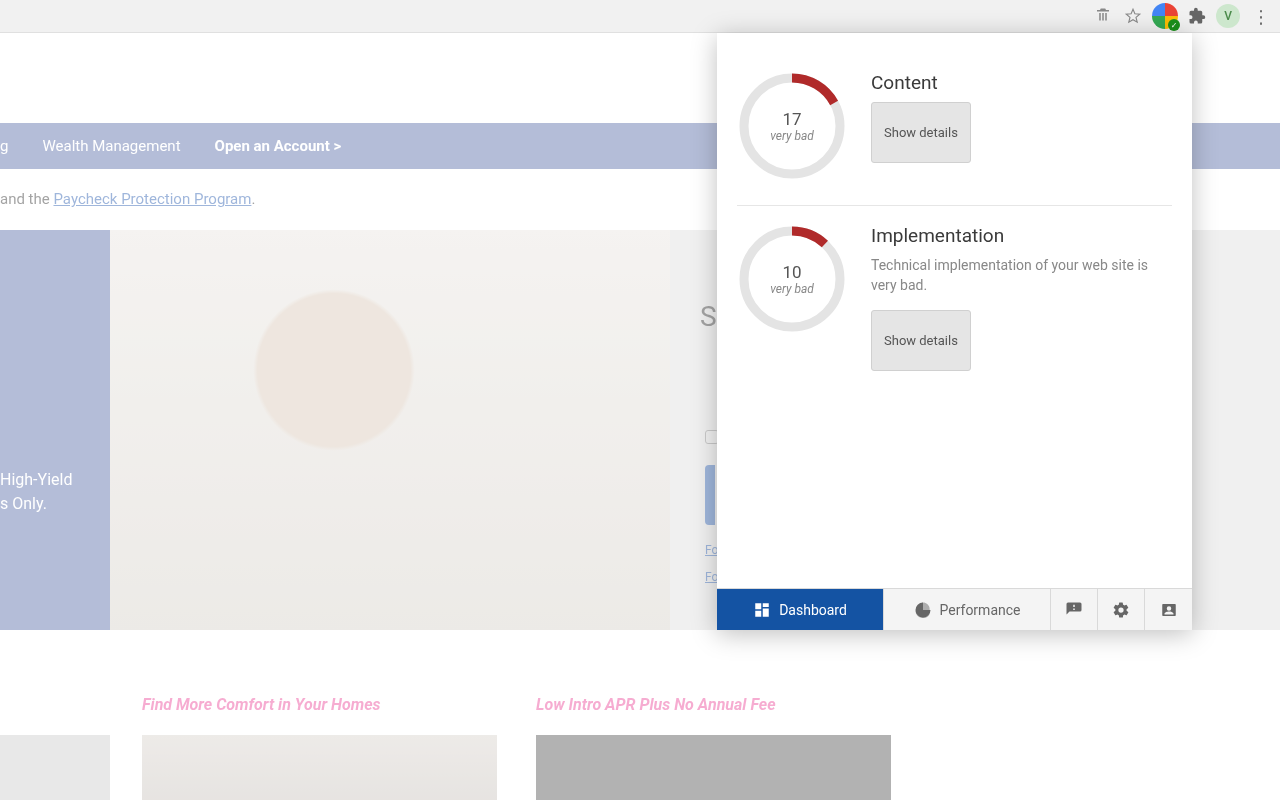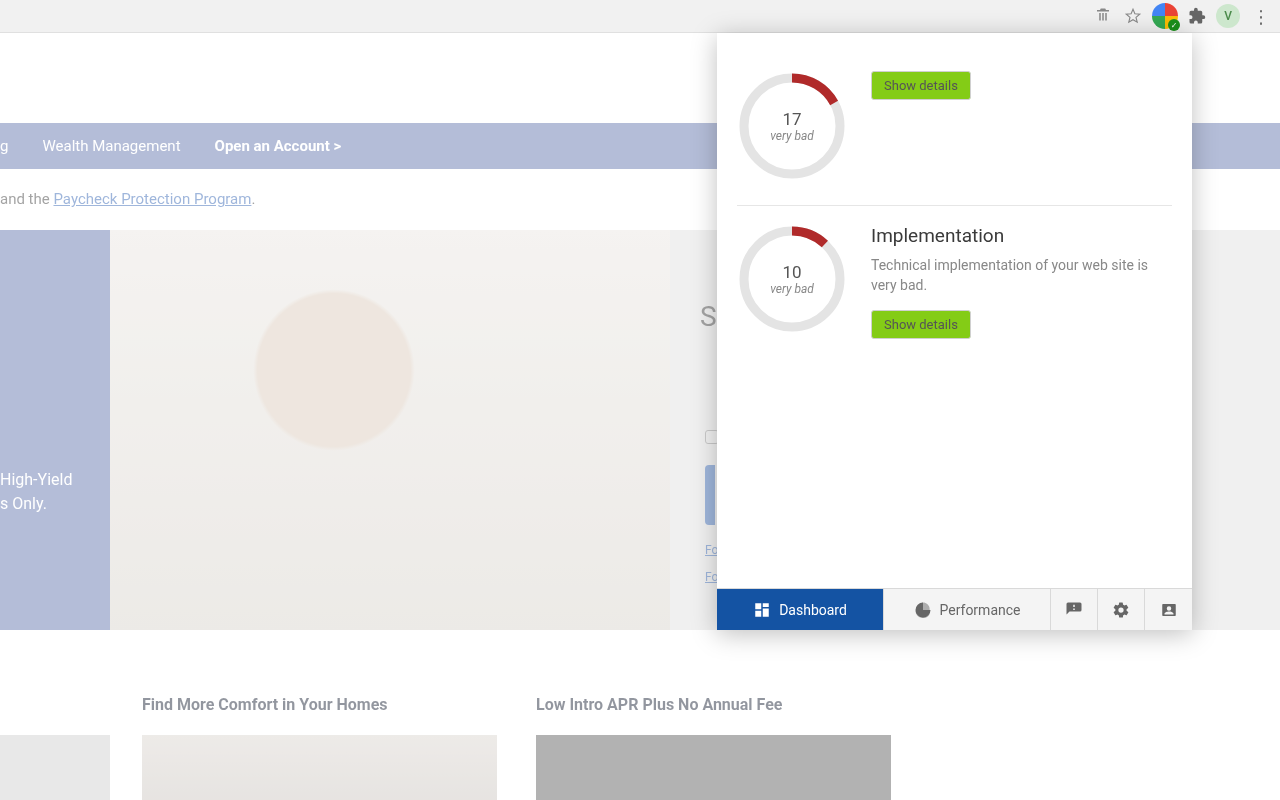"Content" div.metric-title { html: none -> <div>Content</div> }
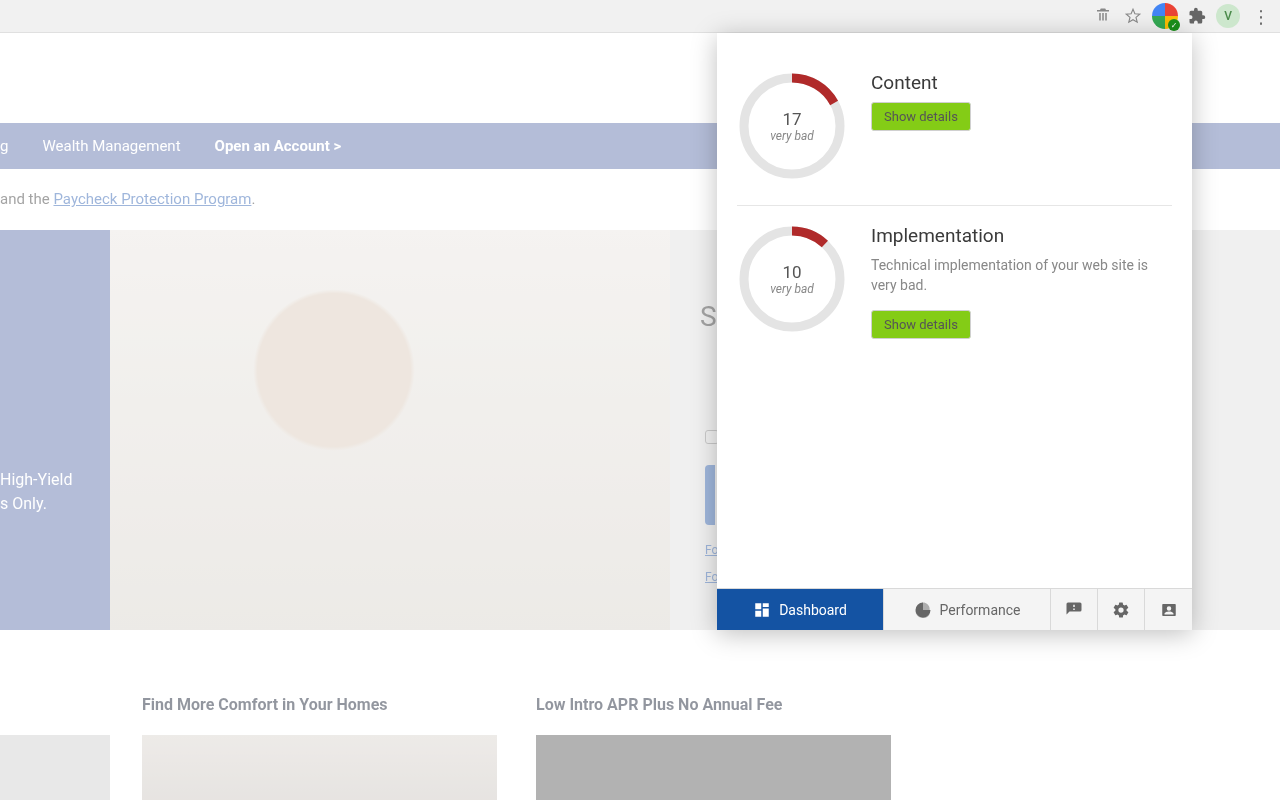"Show details" .details-btn { background: #84cc16 -> #e5e5e5; padding: 6px 12px -> 22px 12px }
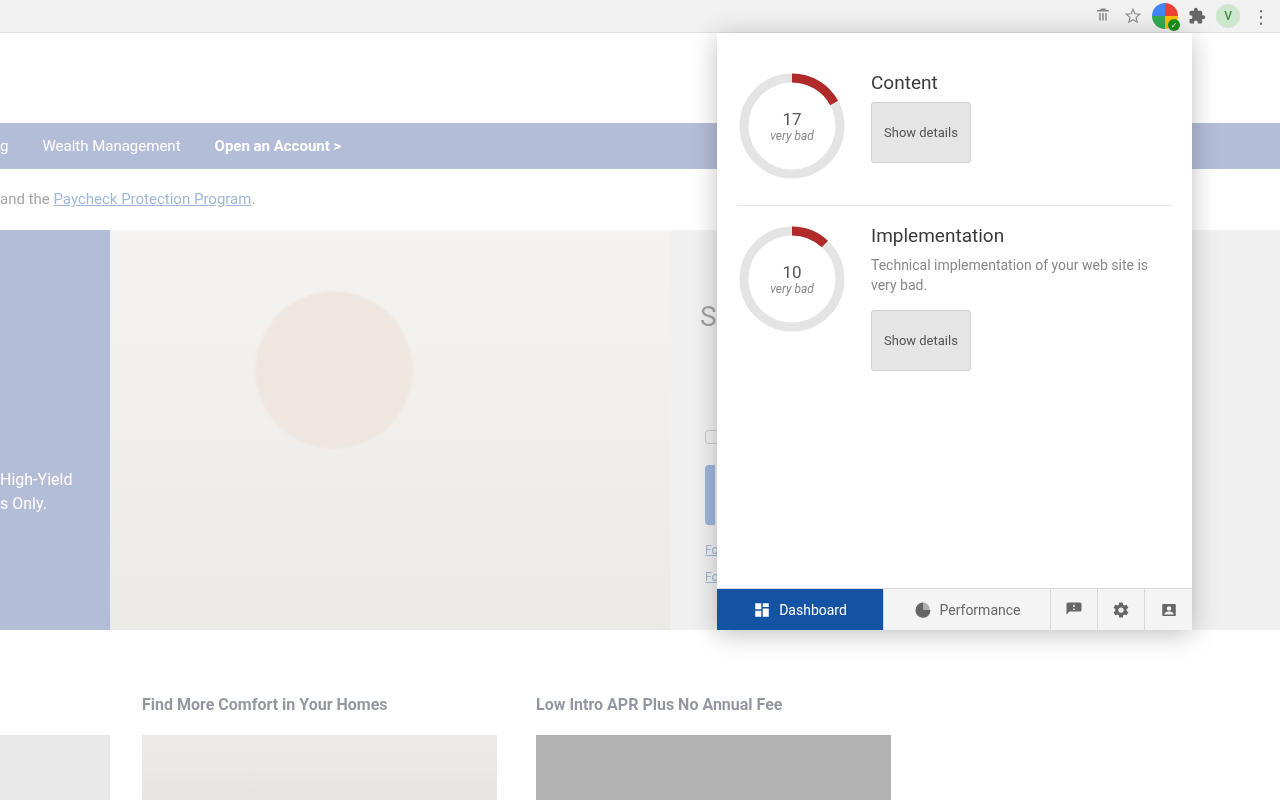"Find More Comfort in Your" .promo { color: #0f172a -> #ec4899; font-style: none -> italic }
